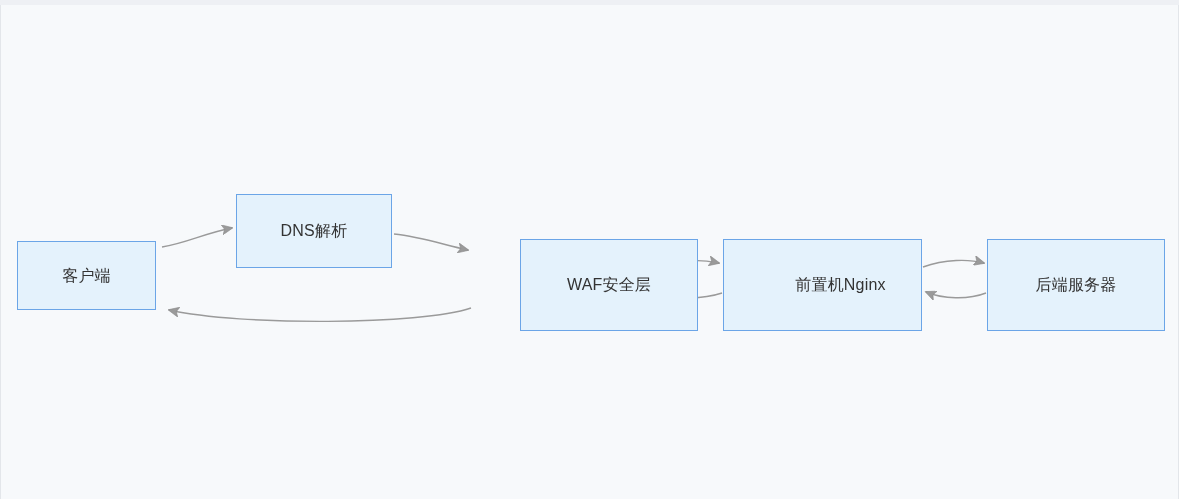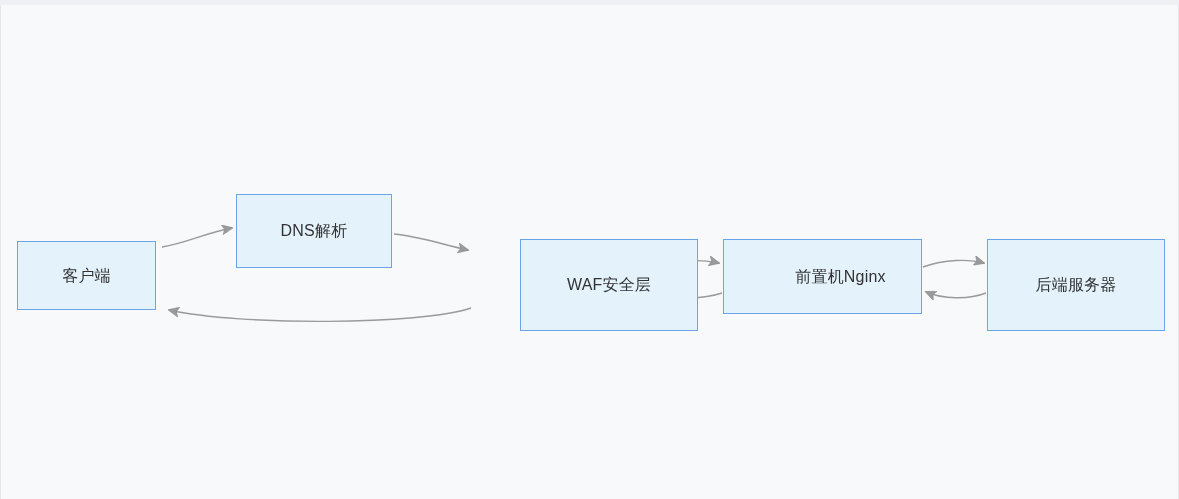"前置机Nginx" #node-nginx { height: 75px -> 92px }
